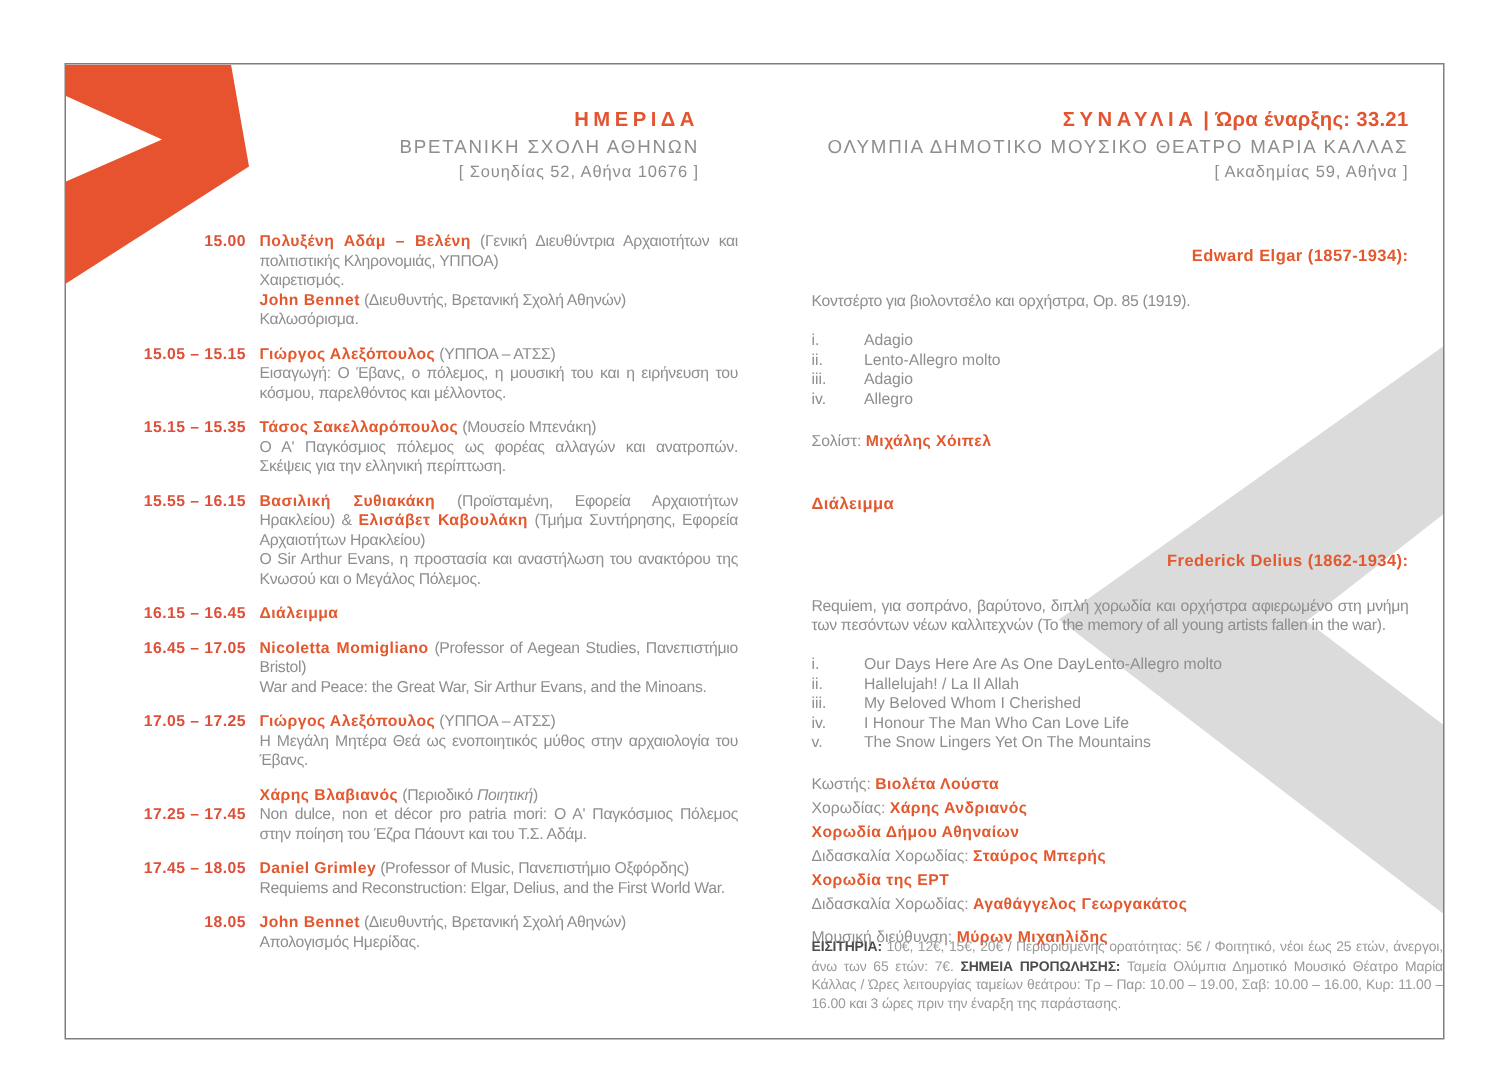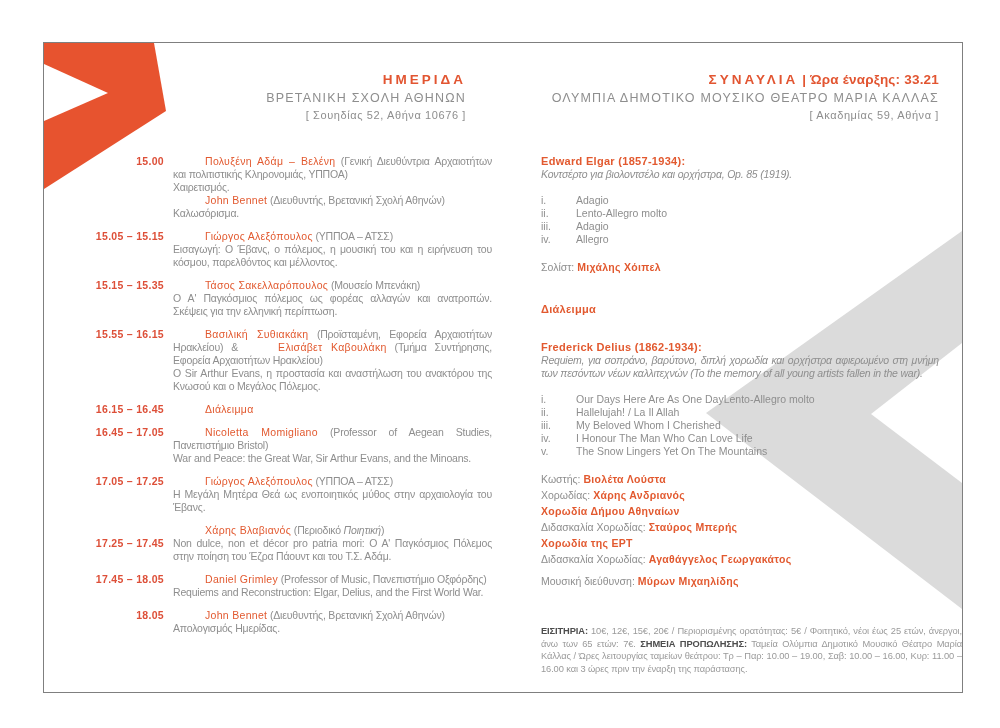"Πολυξένη Αδάμ – Βελένη" .run-name { font-weight: normal -> bold; margin-left: 32px -> none }
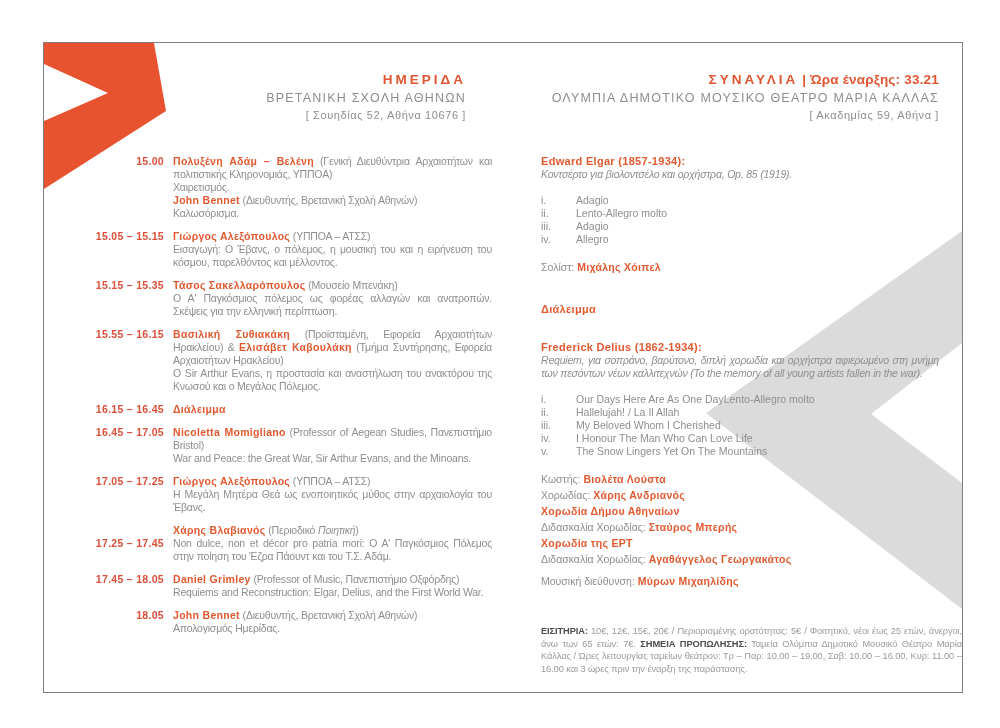"Edward Elgar (1857-1934):" .composer { margin: 0 0 0 0 -> 10px 0 0 0; text-align: none -> right }
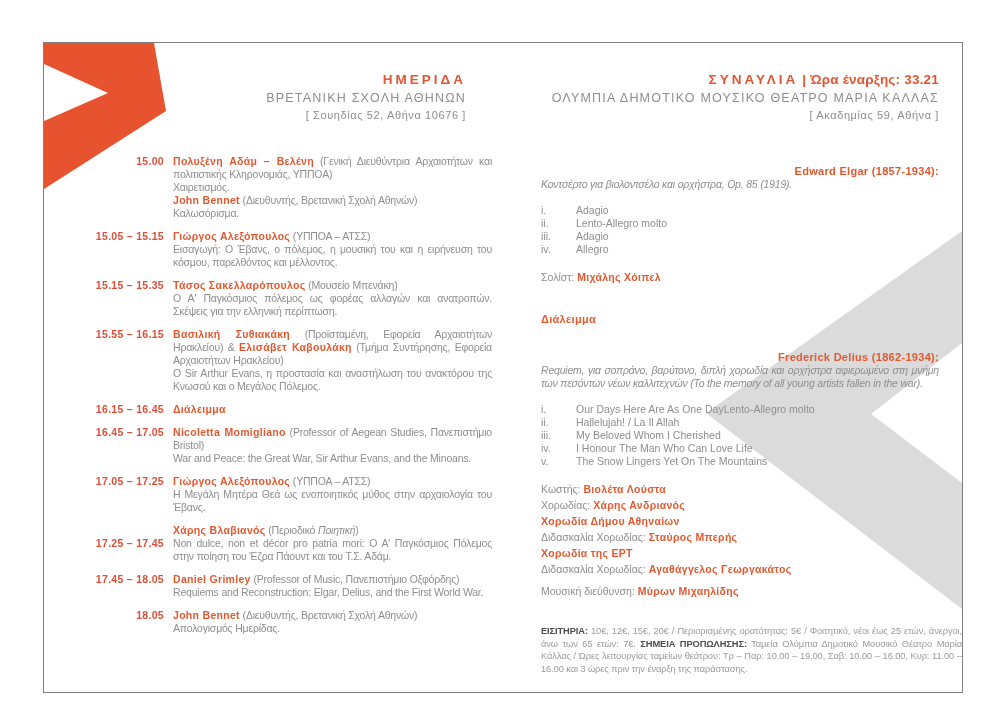"Κοντσέρτο για βιολοντσέλο και ορχήστρα," .desc { font-style: italic -> none; margin: 0 0 13px 0 -> 17px 0 13px 0 }
